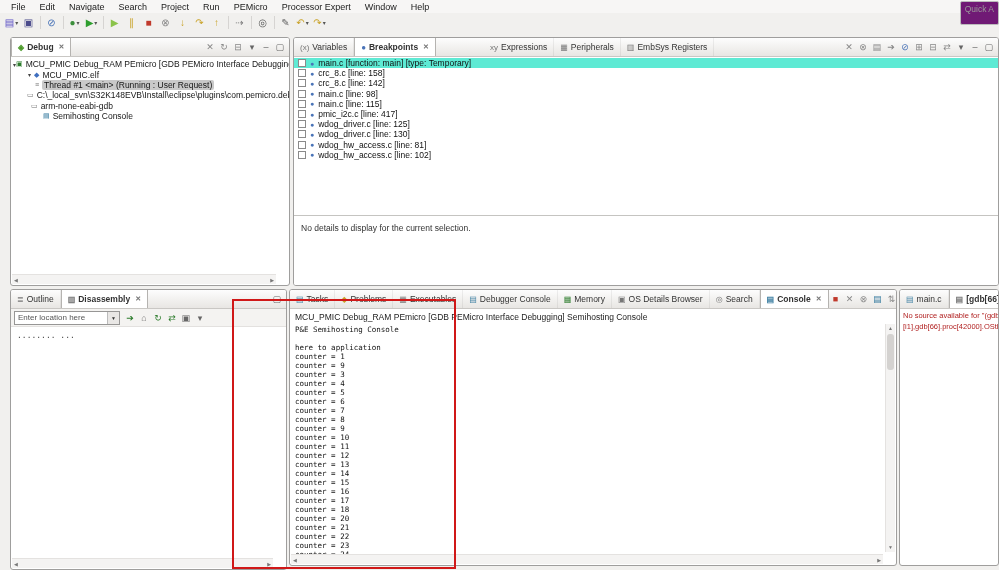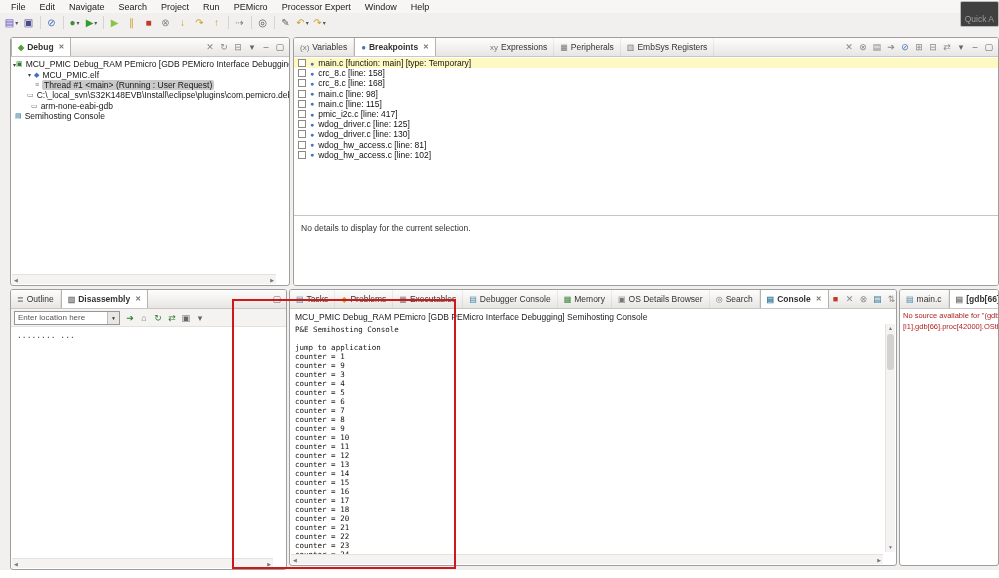"Quick A" .quick-access { background: #404040 -> #701a75; height: 15px -> 24px; padding: 12px 4px -> 2px 4px }
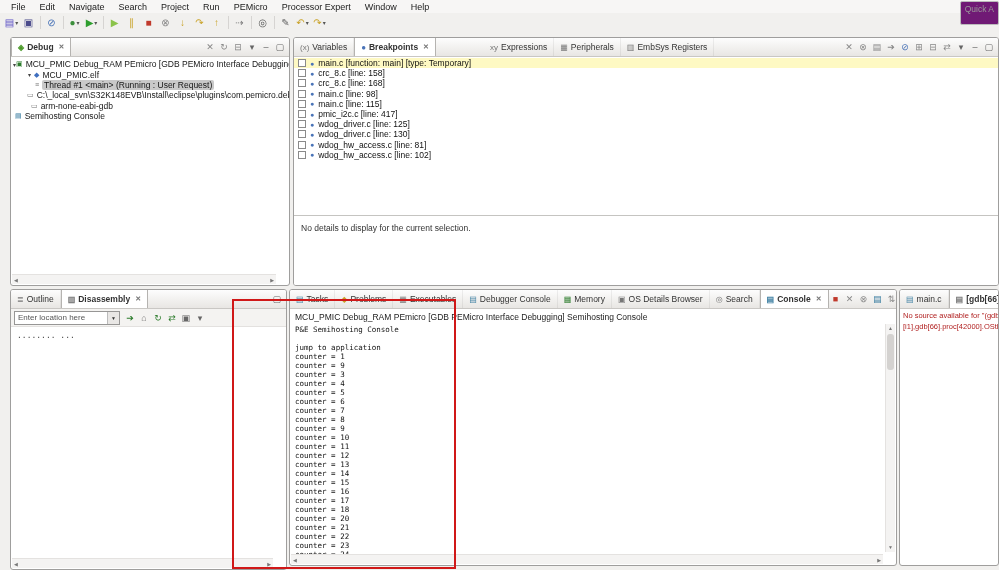"main.c [function: main] [type:" .bp-row.selected { background: #fef9c3 -> #5eead4 }
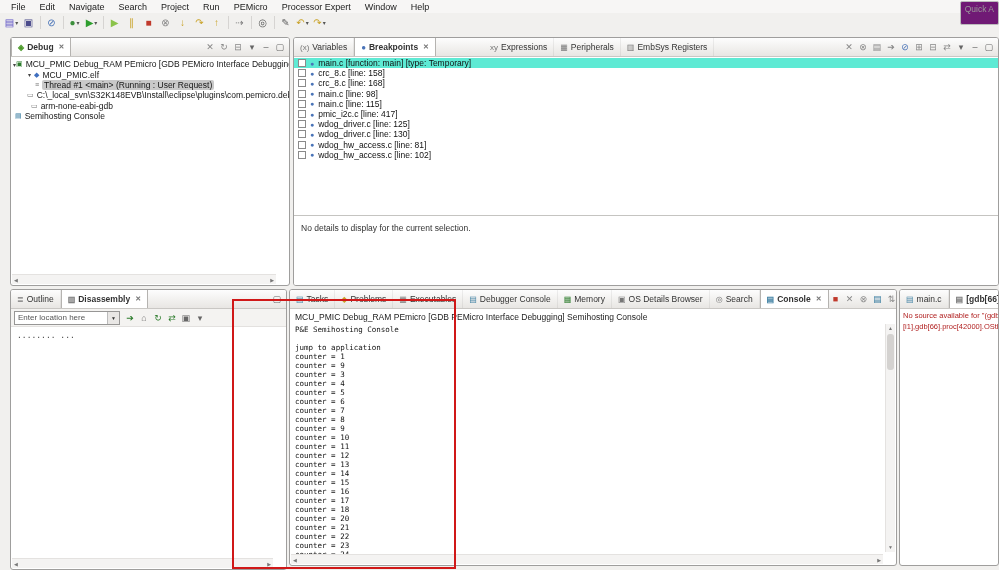"crc_8.c [line: 168]" span { text: 168 -> 142 }
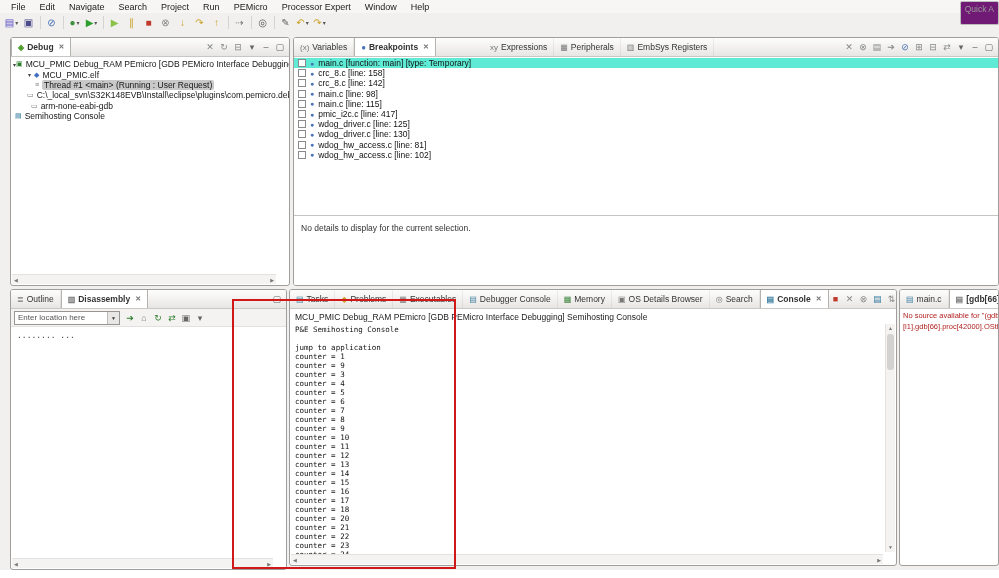"Semihosting Console" div.tree-row { margin-left: none -> 28px }
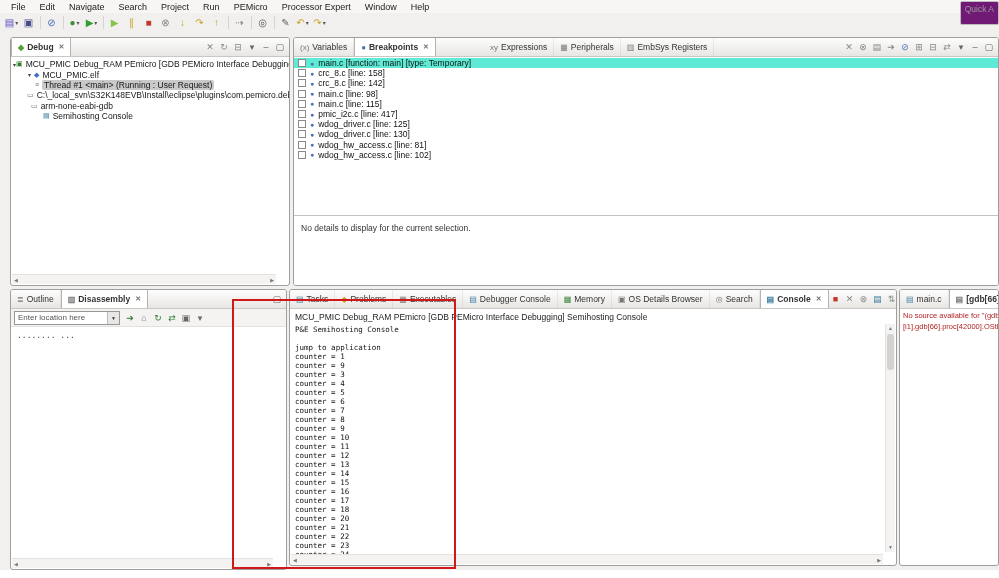"jump to application" div.cl { text: jump -> here }
